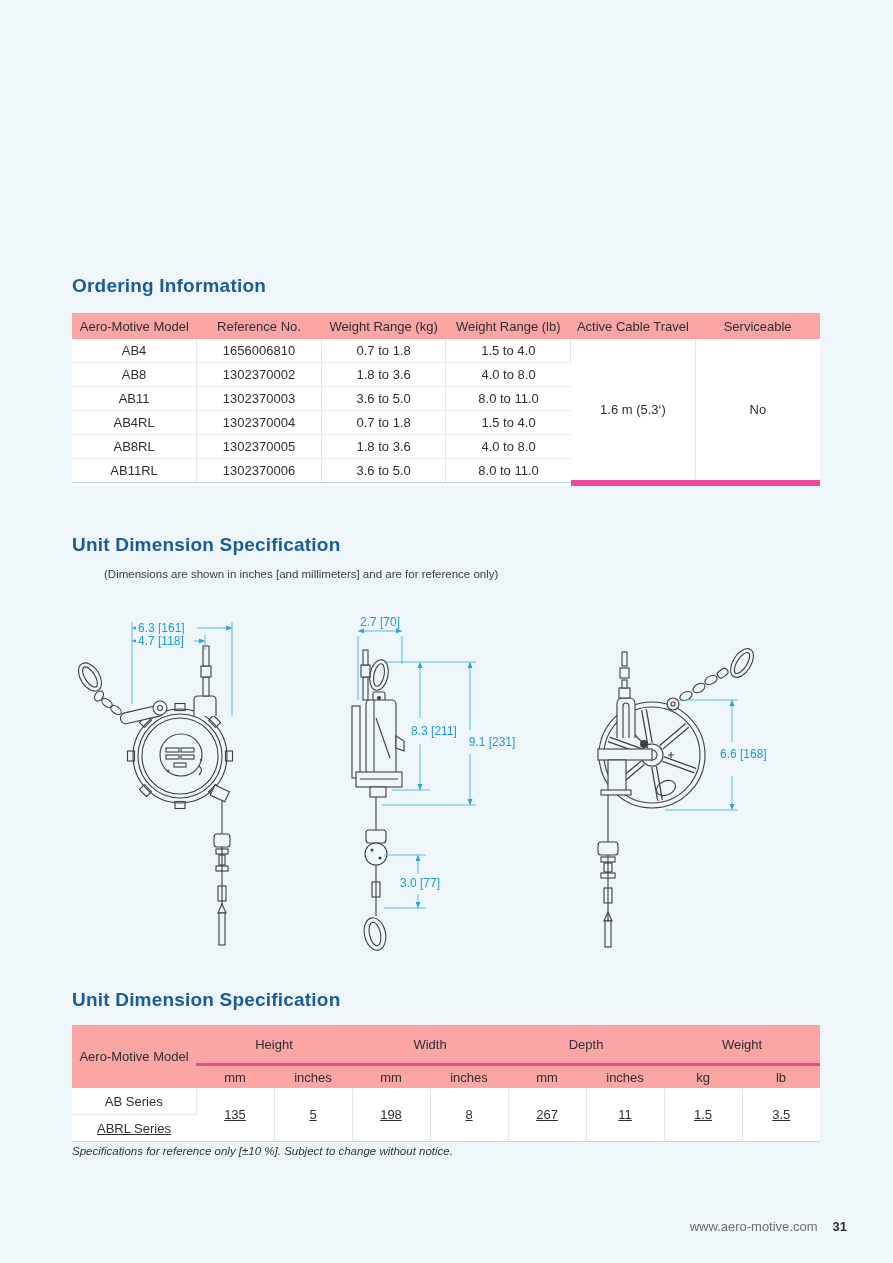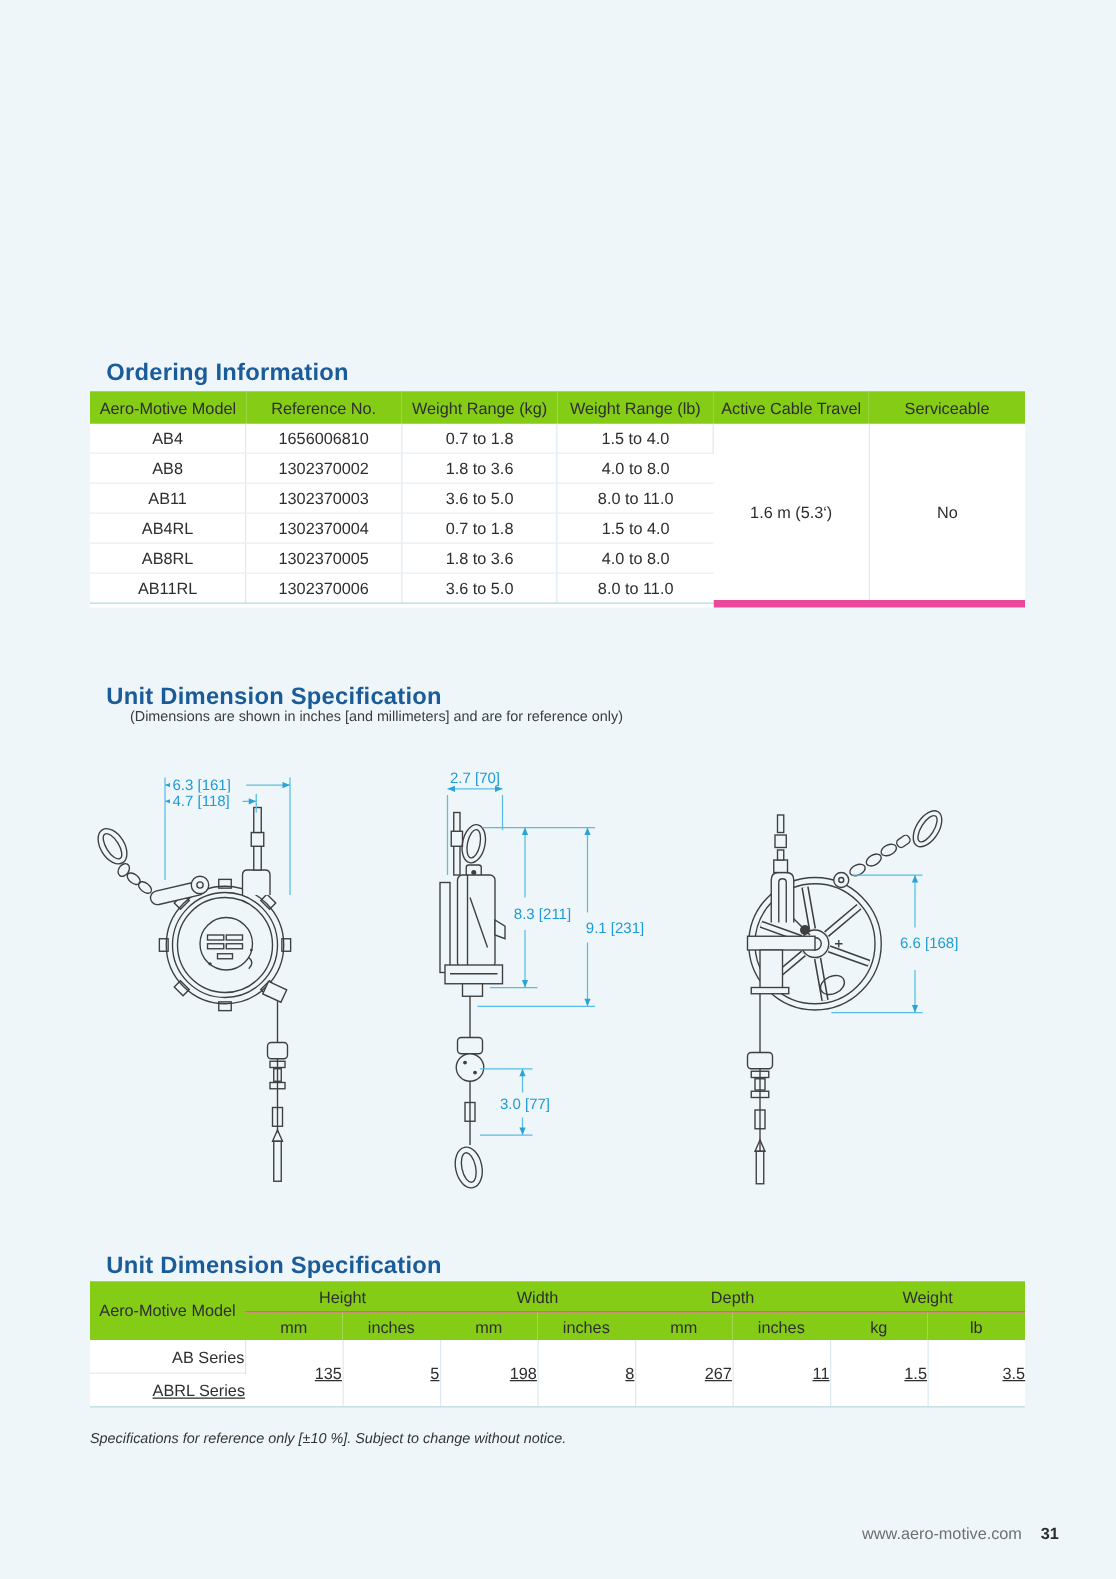"Ordering Information" .sec-title { margin: 13px -> 0 }
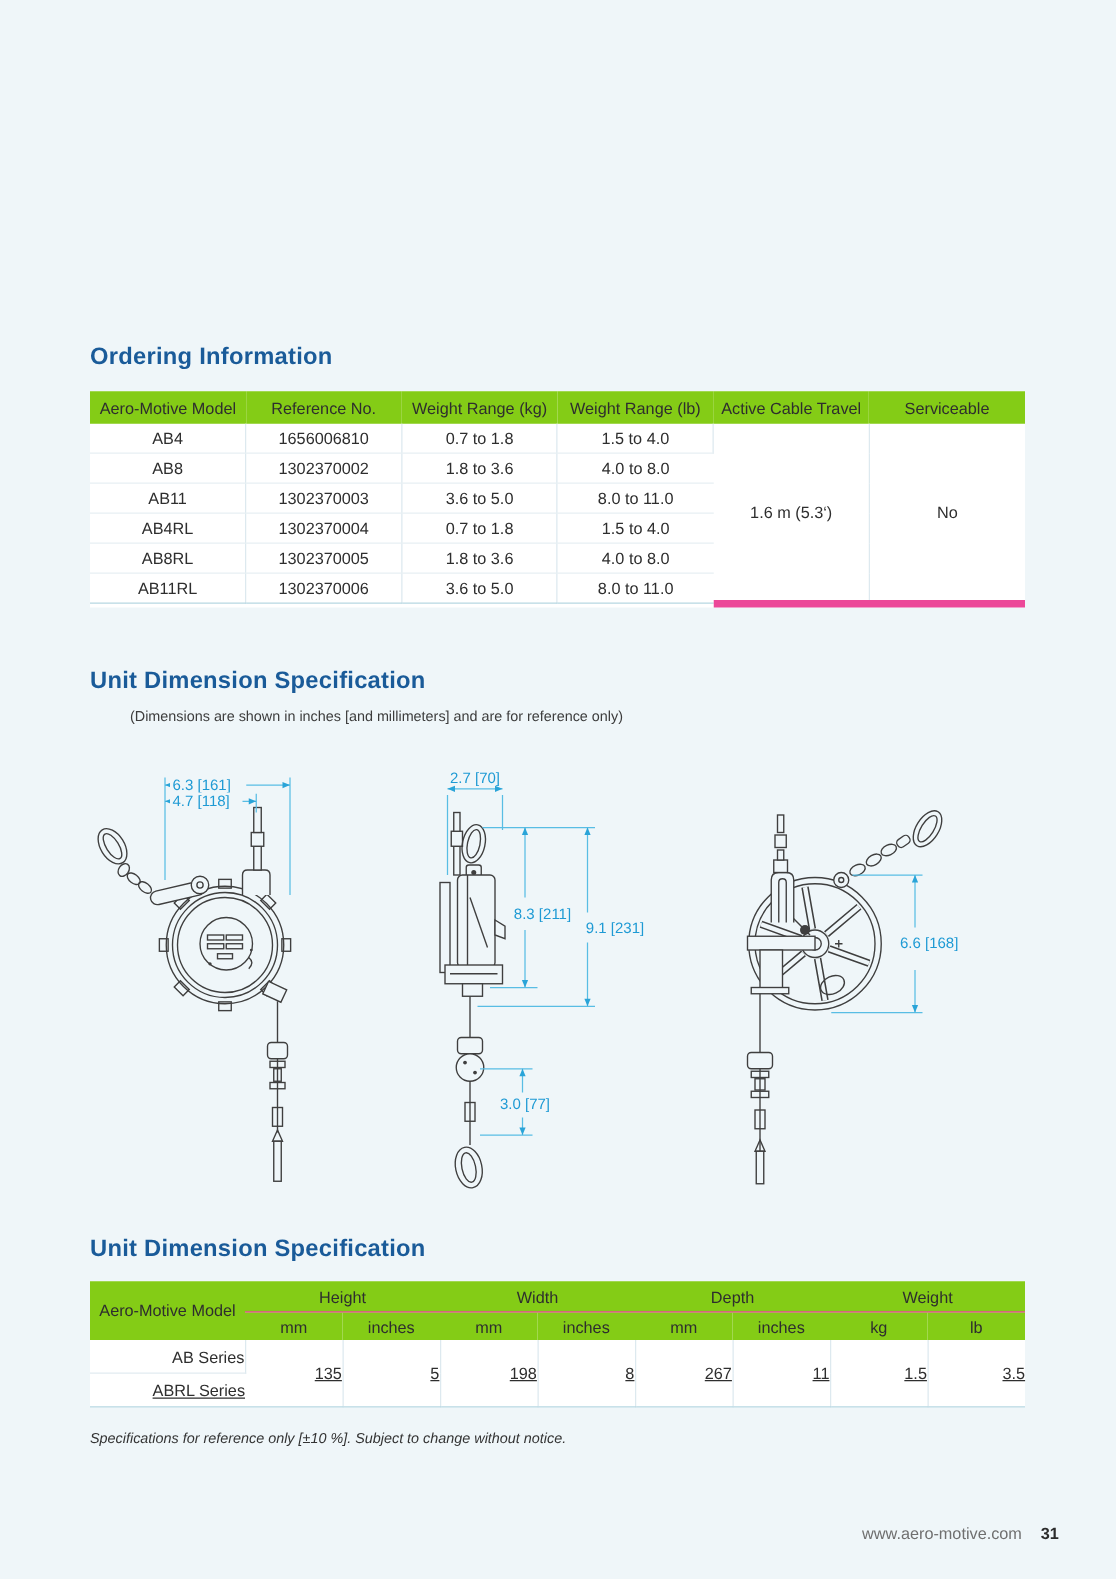"Aero-Motive Model" .tbl th { background: #84cc16 -> #fca5a5 }
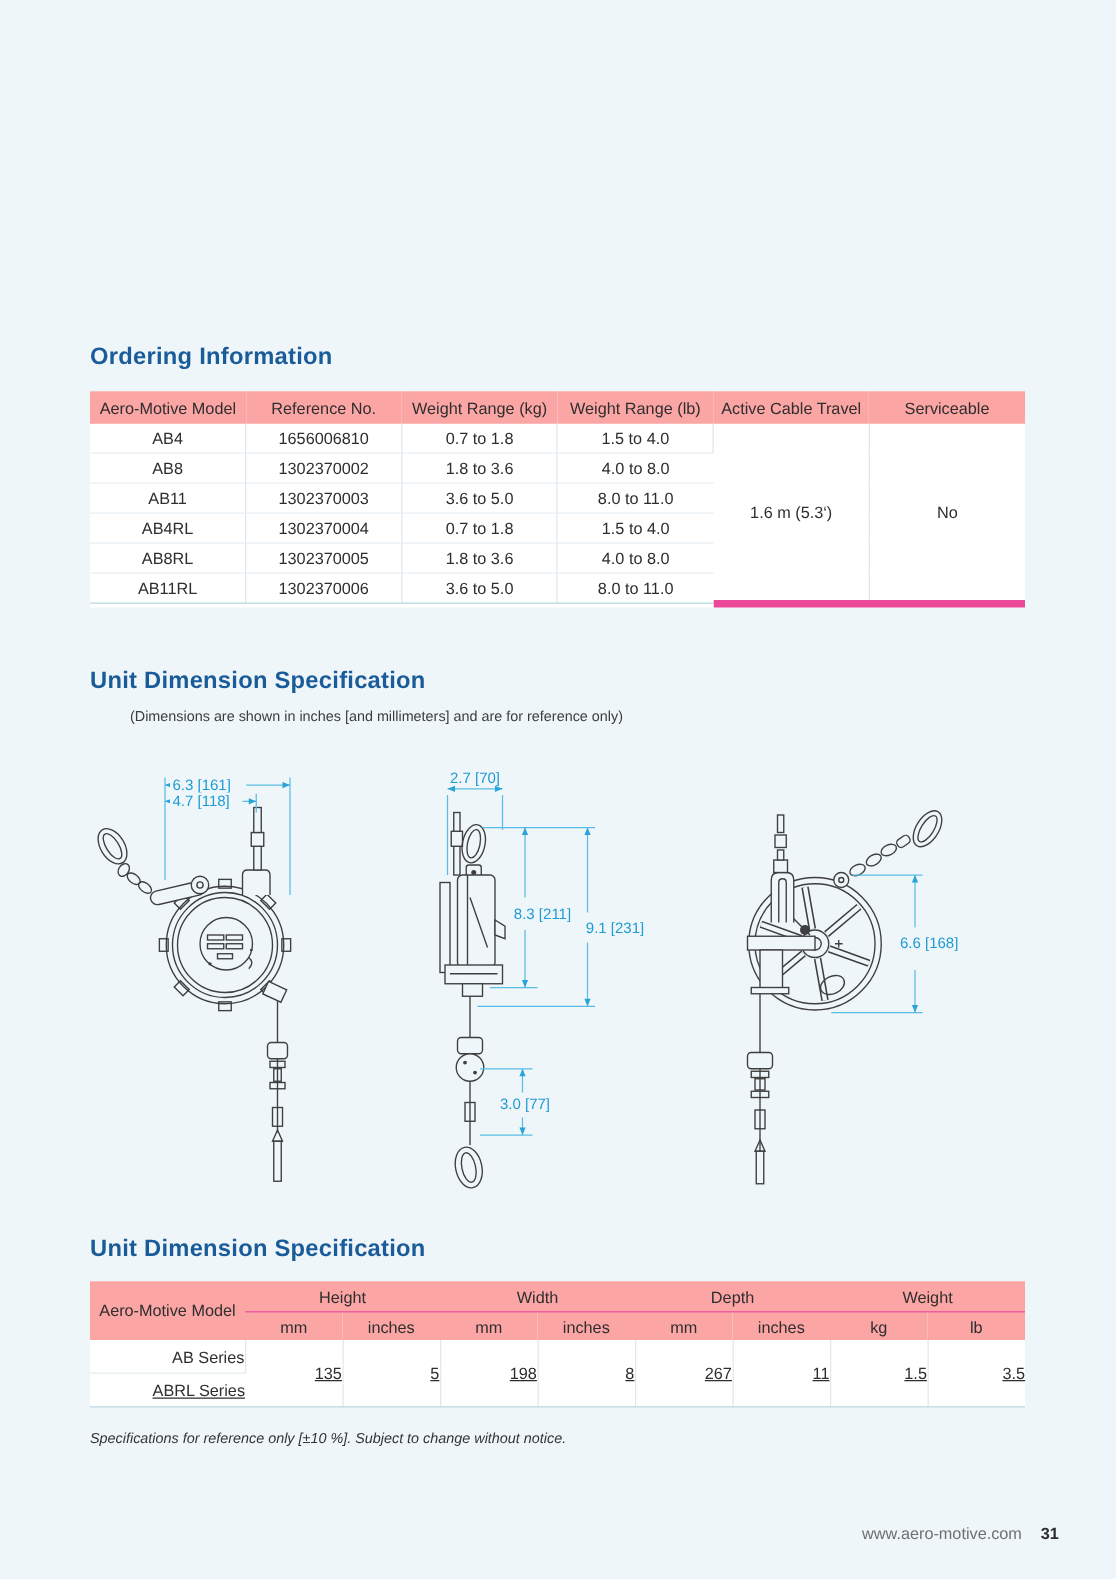"Height" .pack-tbl th.grp { border-bottom: 1px solid #ec4899 -> 3px solid #ec4899; height: 24px -> 38px }
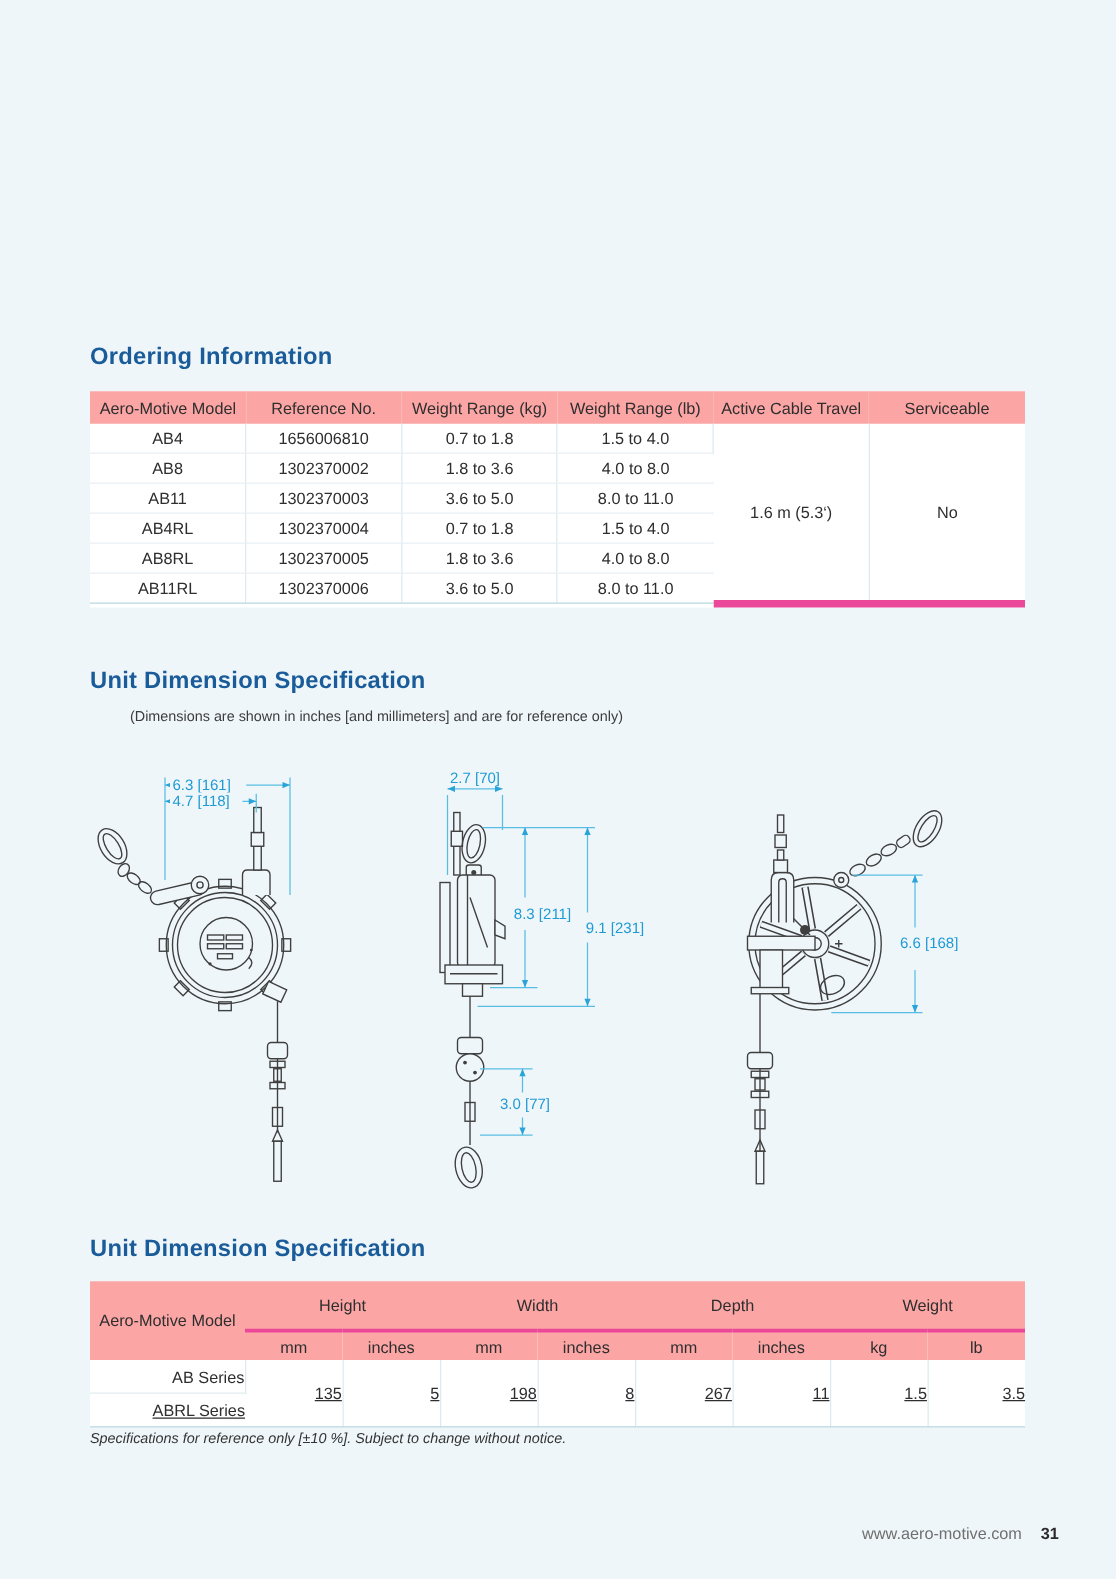"AB Series" .pack-tbl td { text-align: right -> none }
